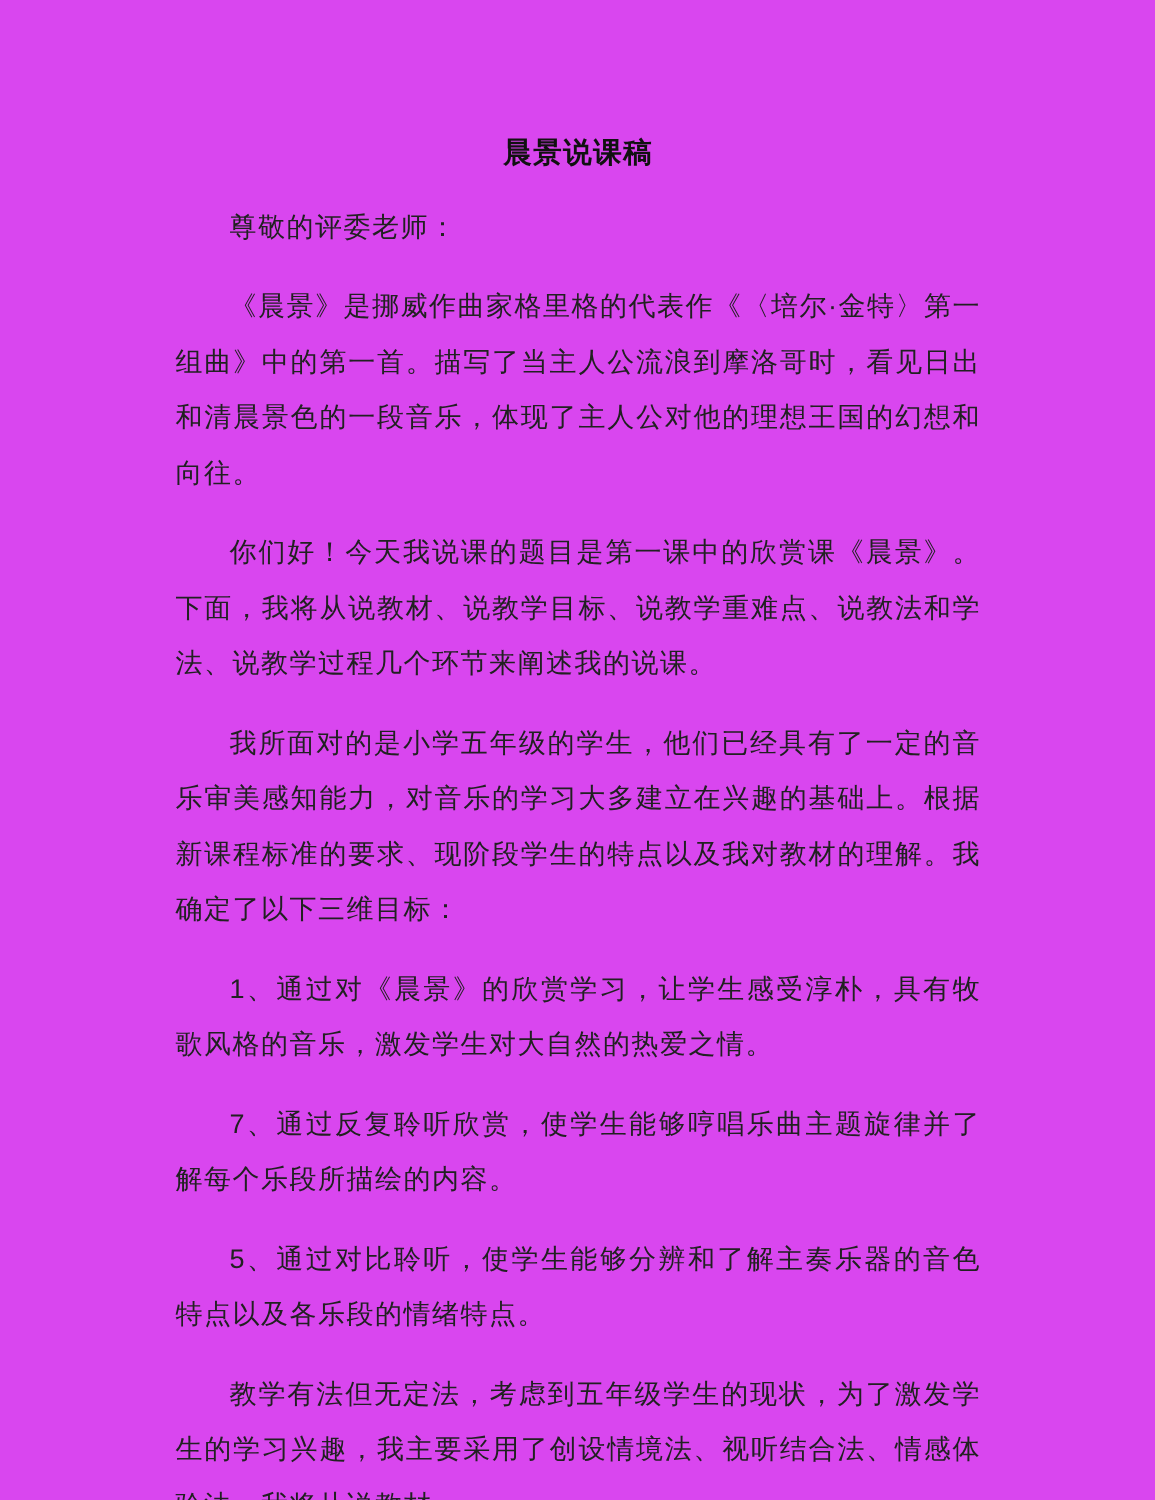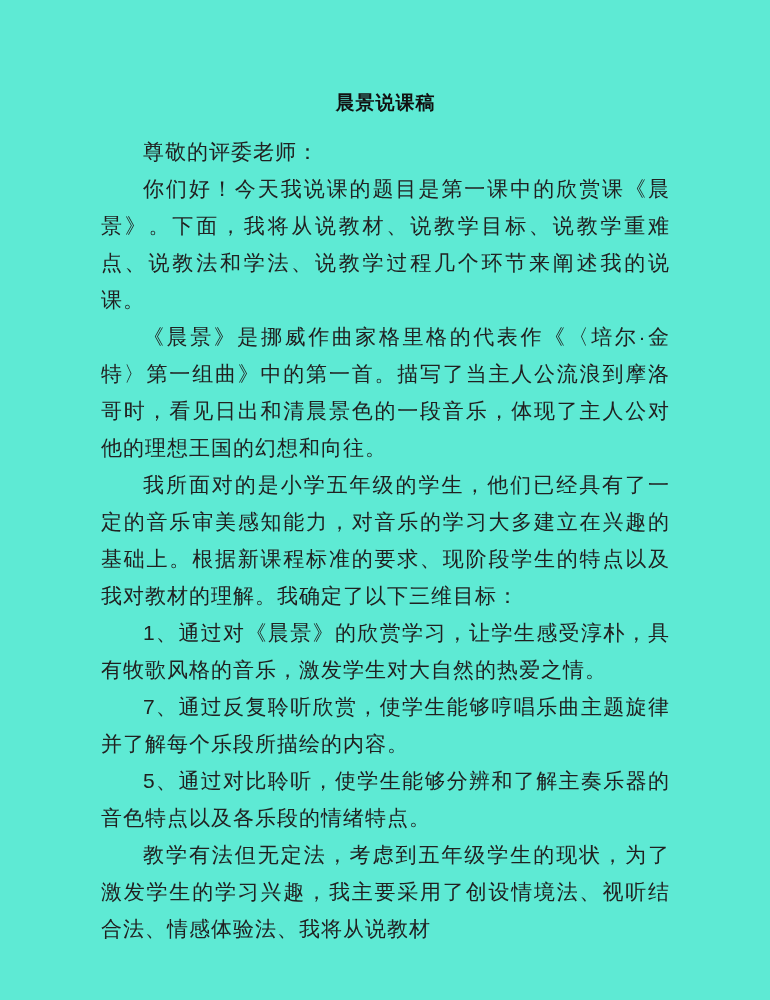"晨景说课稿" .page { background: #5eead4 -> #d946ef }
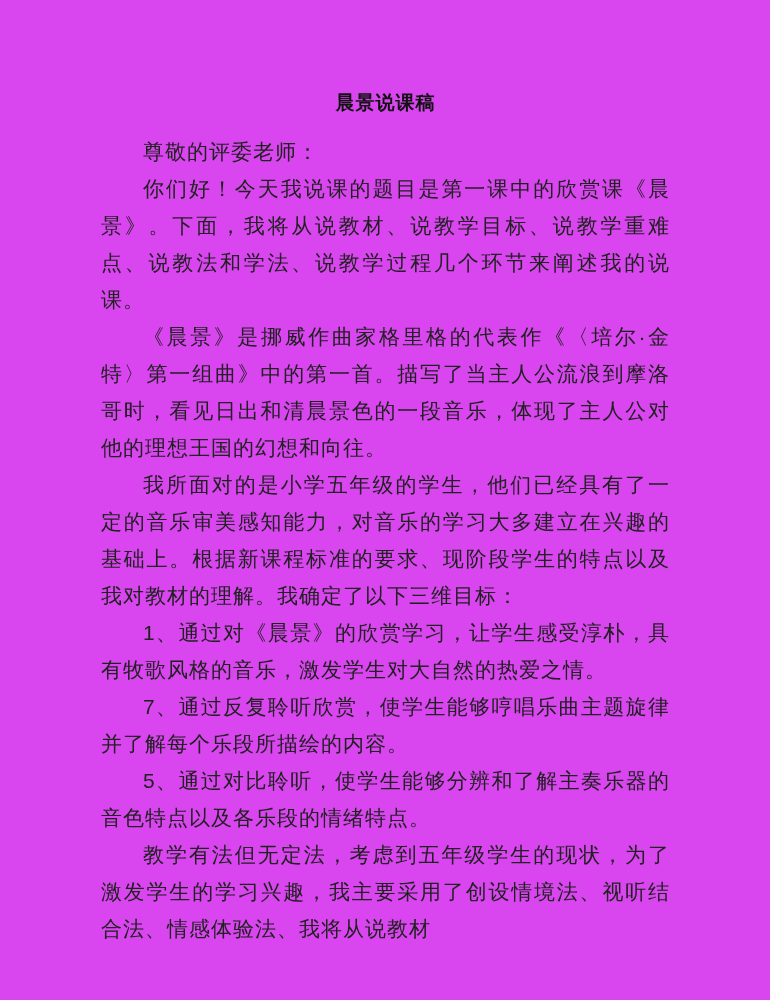"尊敬的评委老师：" .para { font-size: 21px -> 18px; margin: 0 -> 16px }
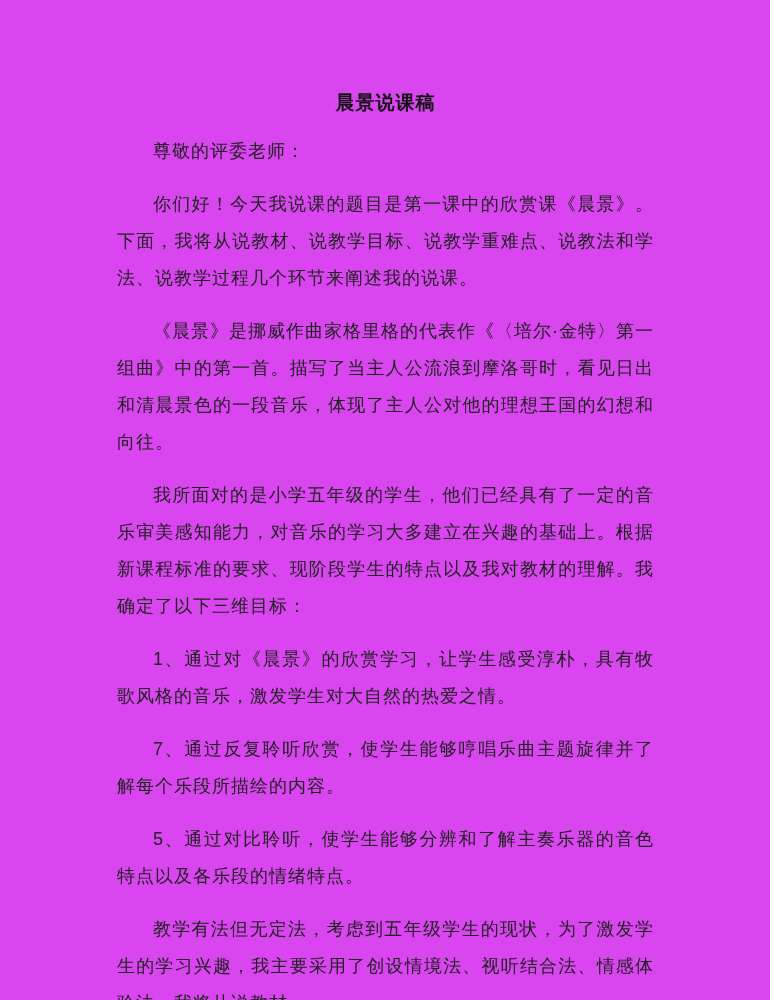"你们好！今天我说课的题目是第一课中的欣赏课《晨景》。下面，我将从说教材、说教学目" p.para { order: before "《晨景》是挪威作曲家格里格的代表作《〈培尔·金特〉第一组曲》中的第一首。描写了当" -> after "《晨景》是挪威作曲家格里格的代表作《〈培尔·金特〉第一组曲》中的第一首。描写了当" }
